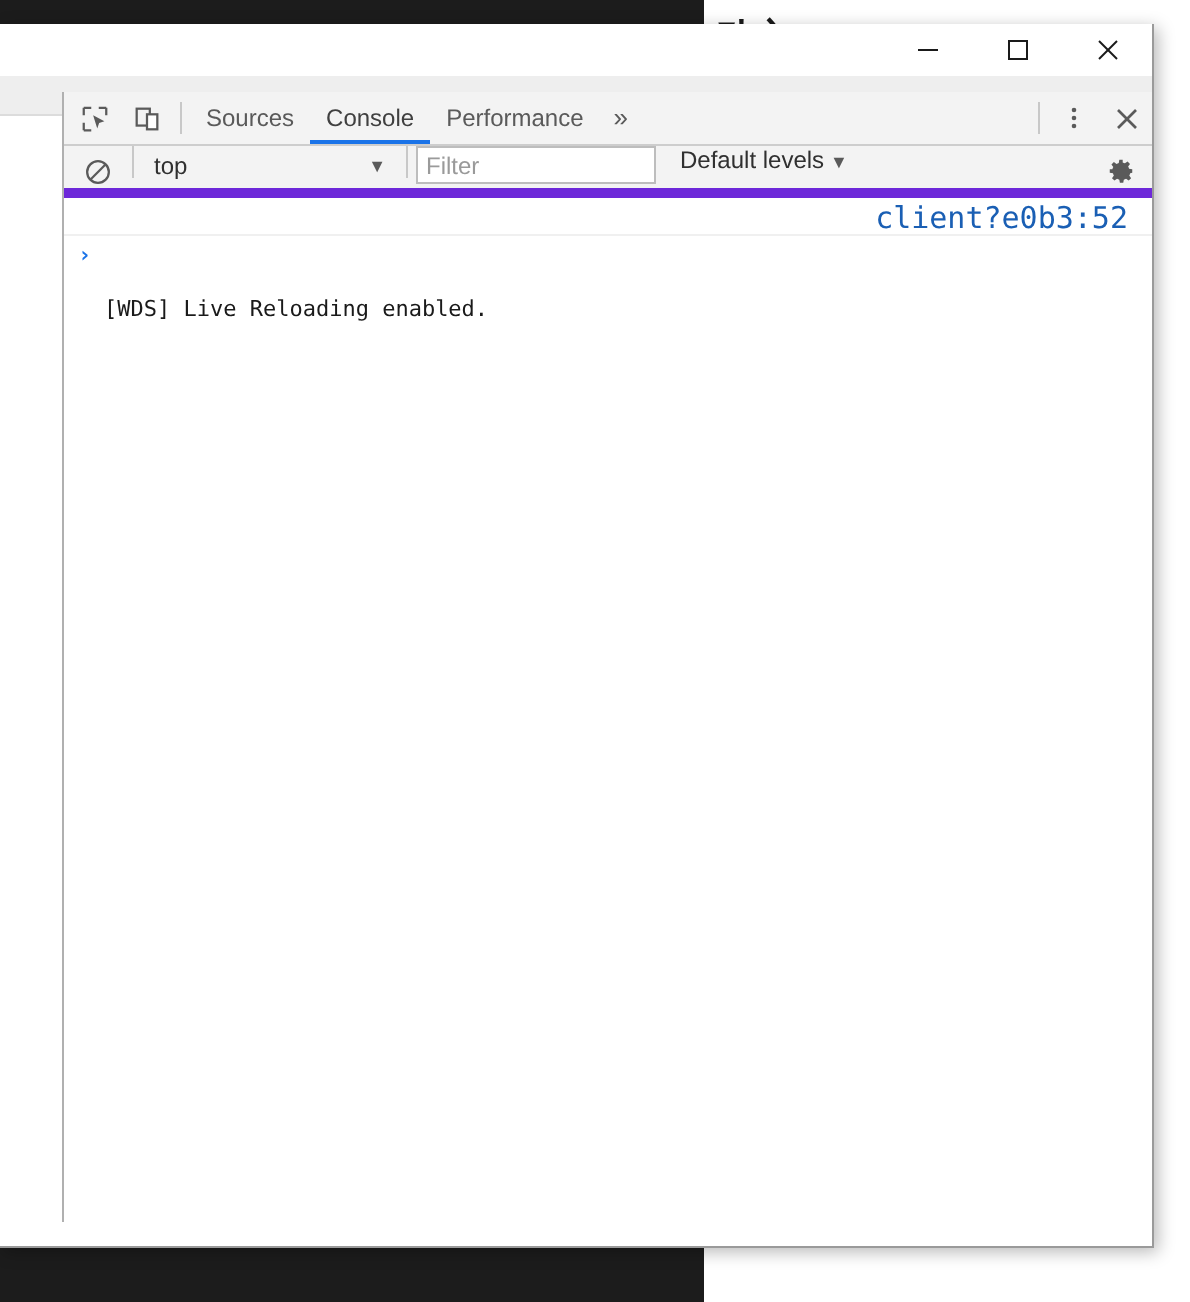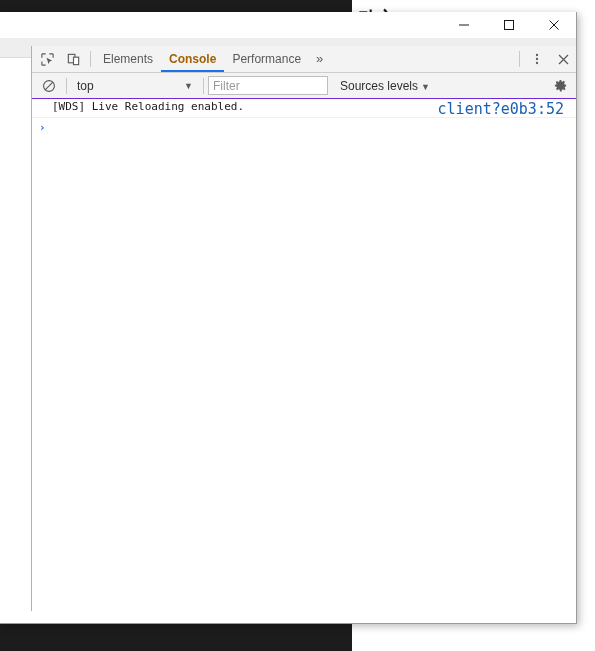"Elements" div.dt-tab { text: Elements -> Sources }
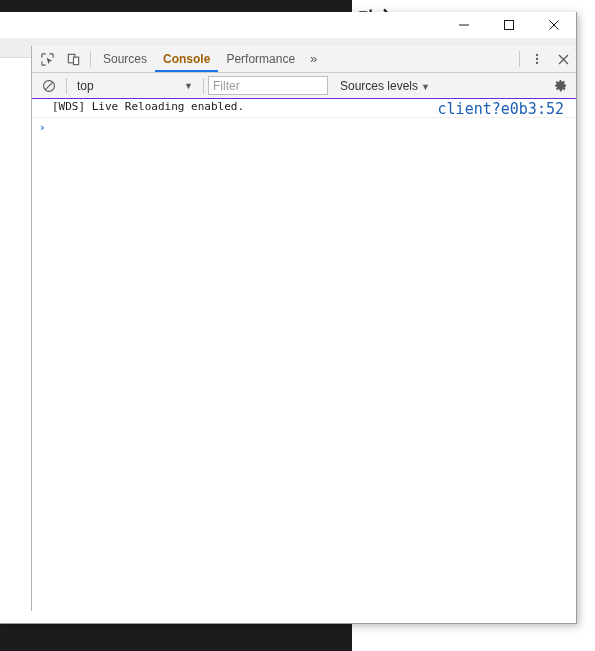"Console" .dt-tab.active { color: #a16207 -> #404040; font-weight: bold -> none }
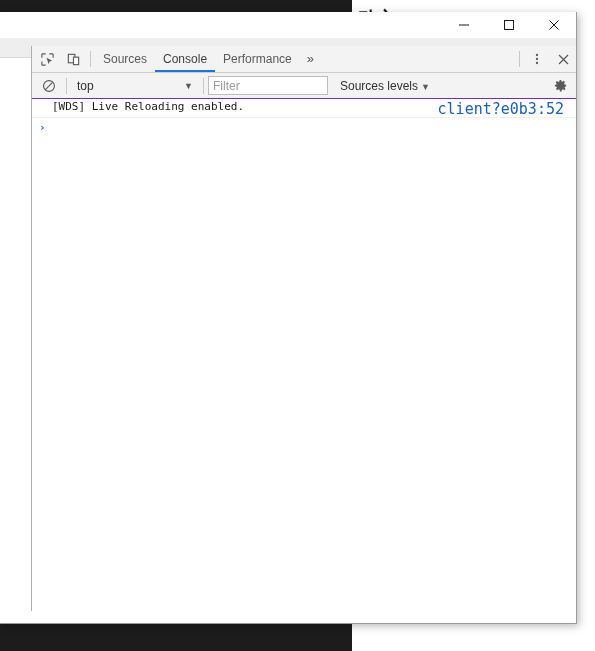"top" .dt-filterbar { align-items: center -> flex-start; border-bottom: 1px solid #6d28d9 -> 5px solid #6d28d9 }
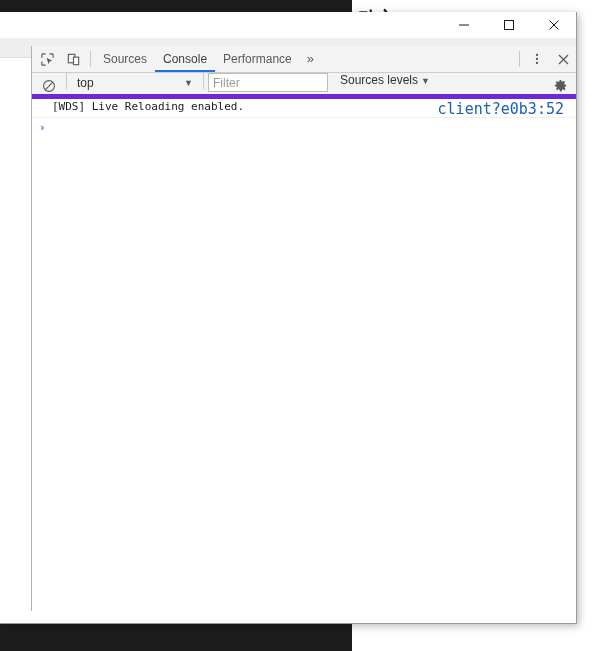"Sources levels" span { text: Sources -> Default }
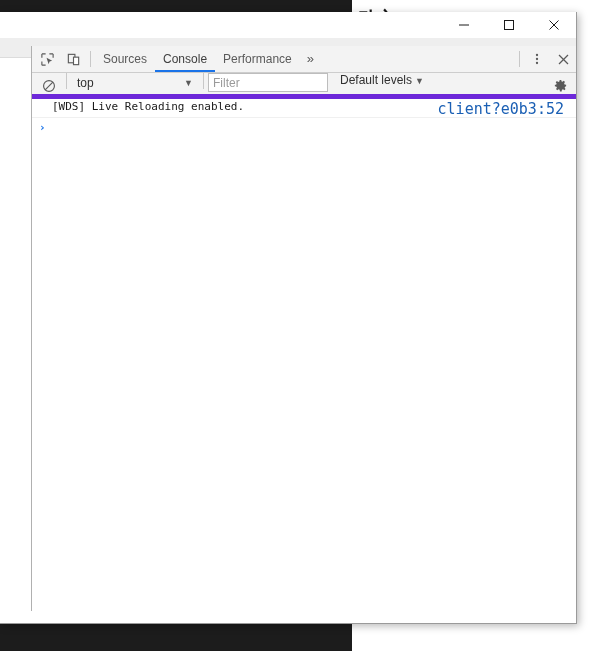"[WDS] Live Reloading enabled." .console-msg { margin-top: none -> 48px }
